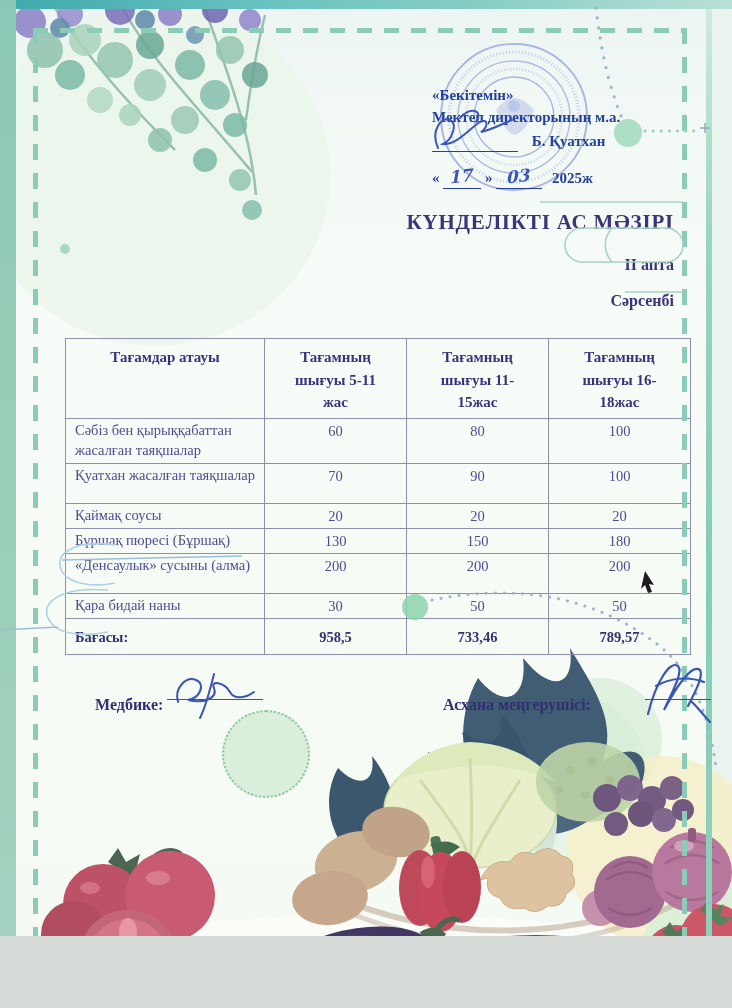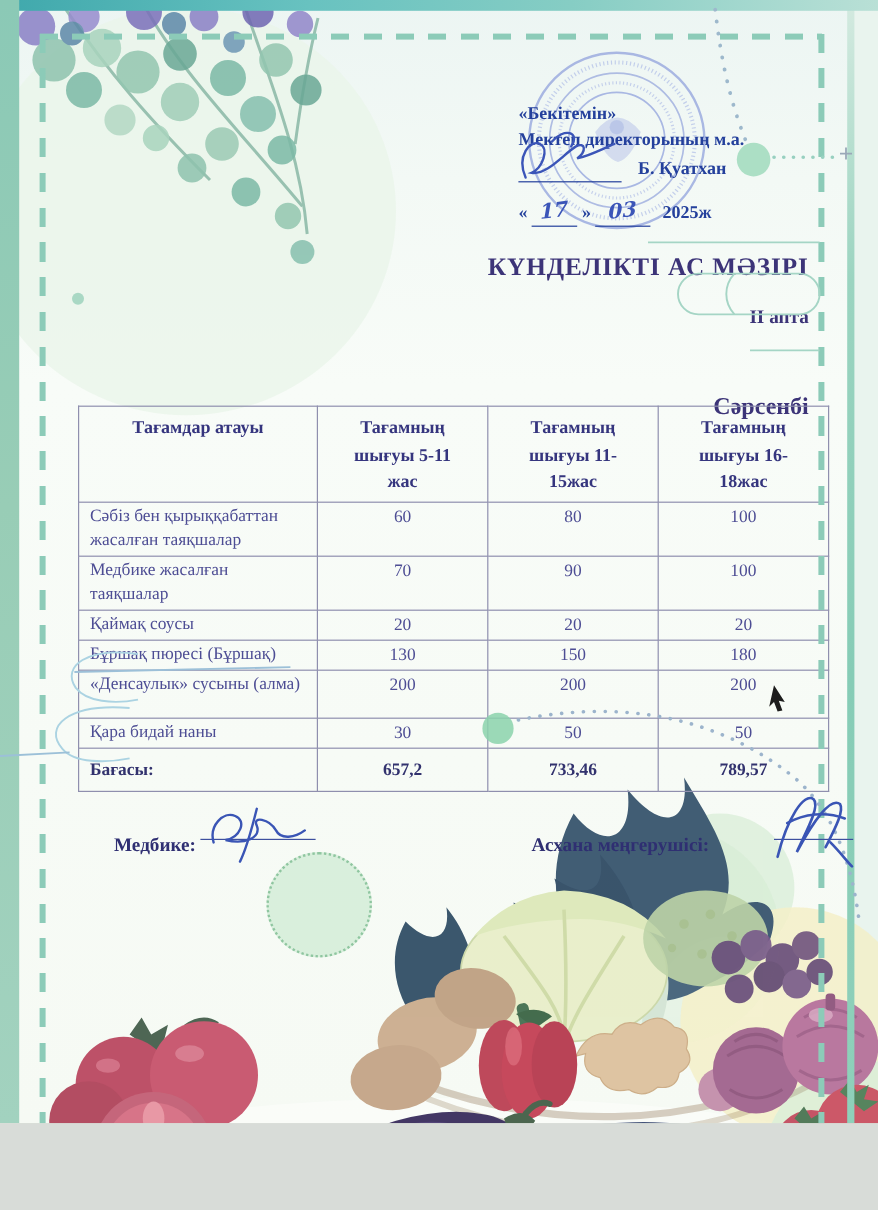"Сәрсенбі" .h-day { font-size: 20px -> 16px; margin-top: 36px -> none }
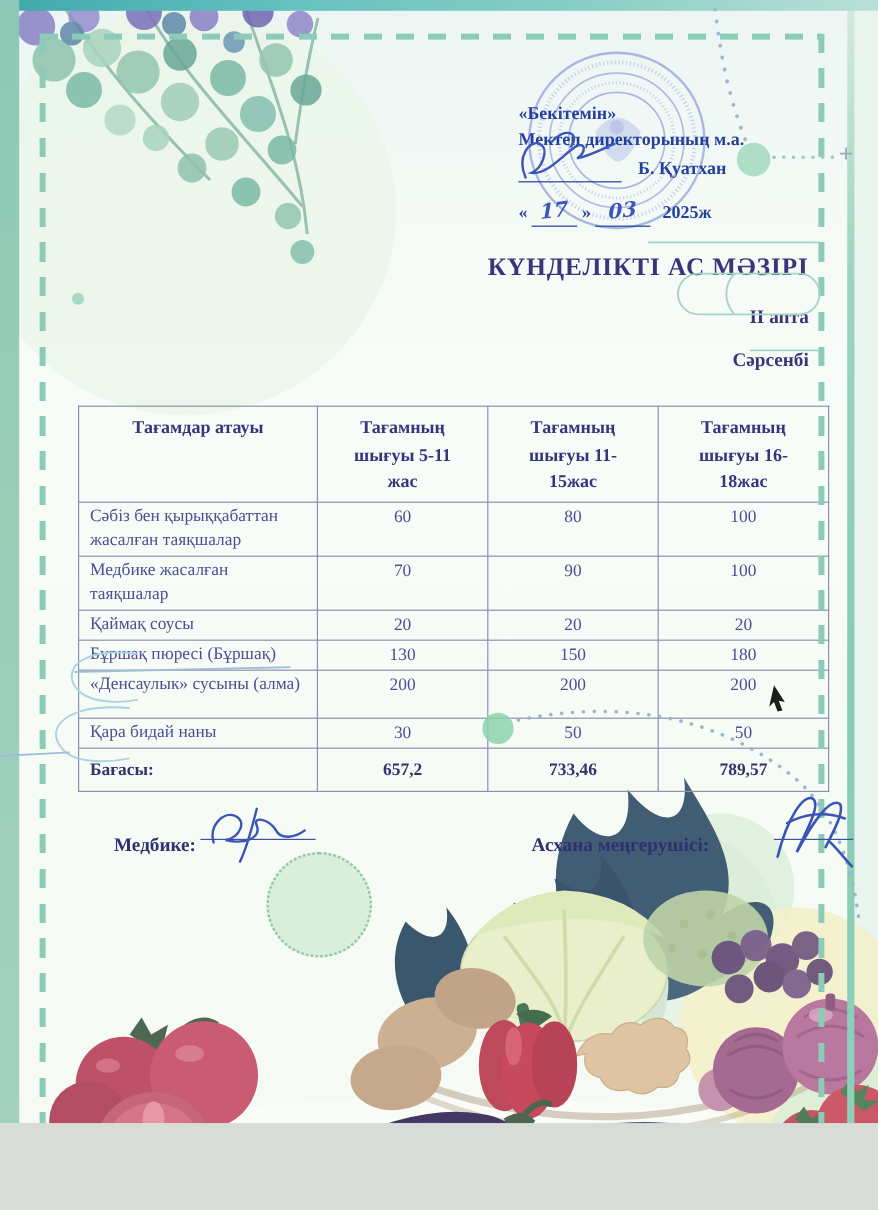"Медбике жасалған таяқшалар" td.dish { text: Медбике -> Қуатхан }
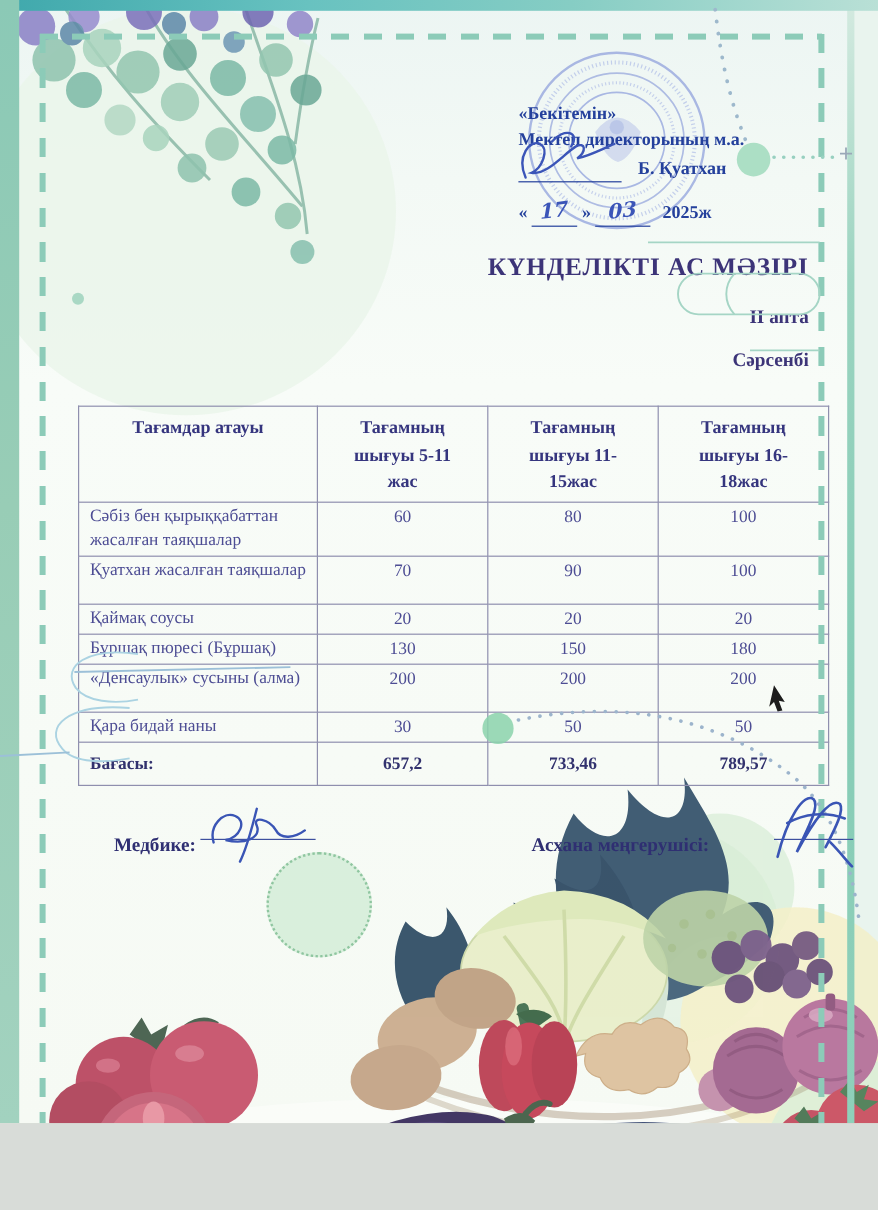"657,2" td.val { text: 657,2 -> 958,5 }
